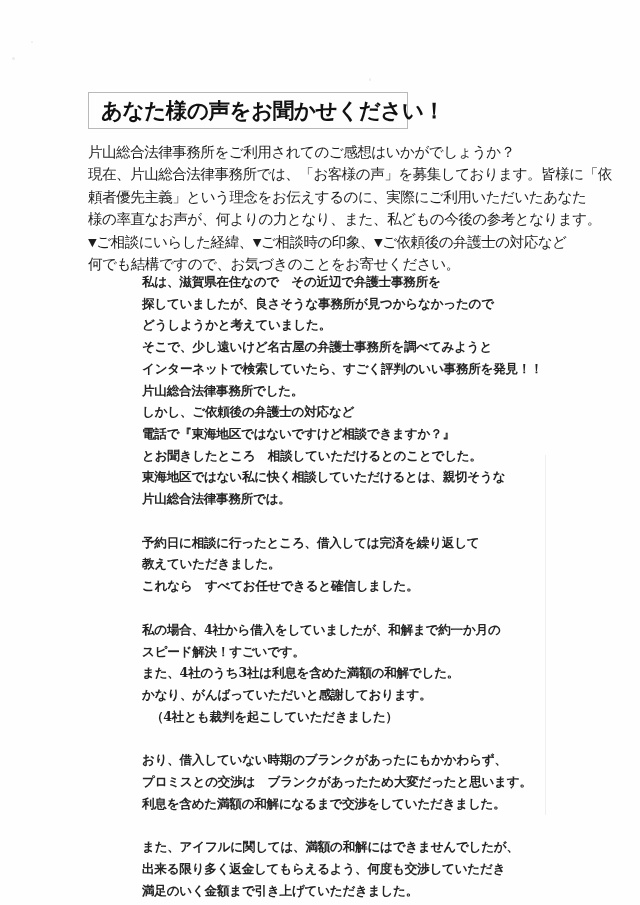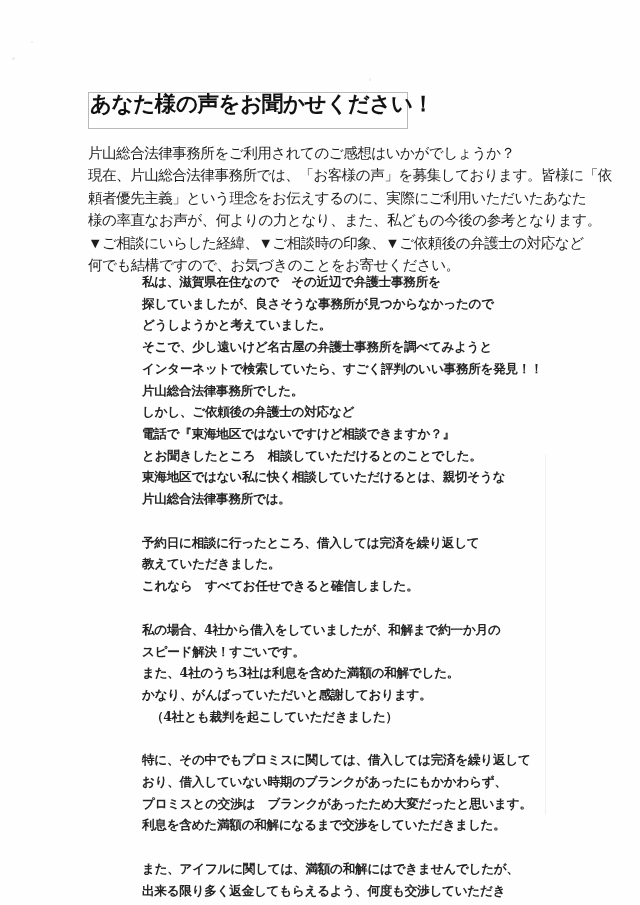"あなた様の声をお聞かせください！" .title-box { align-items: flex-start -> center; padding-left: 1px -> 12px }
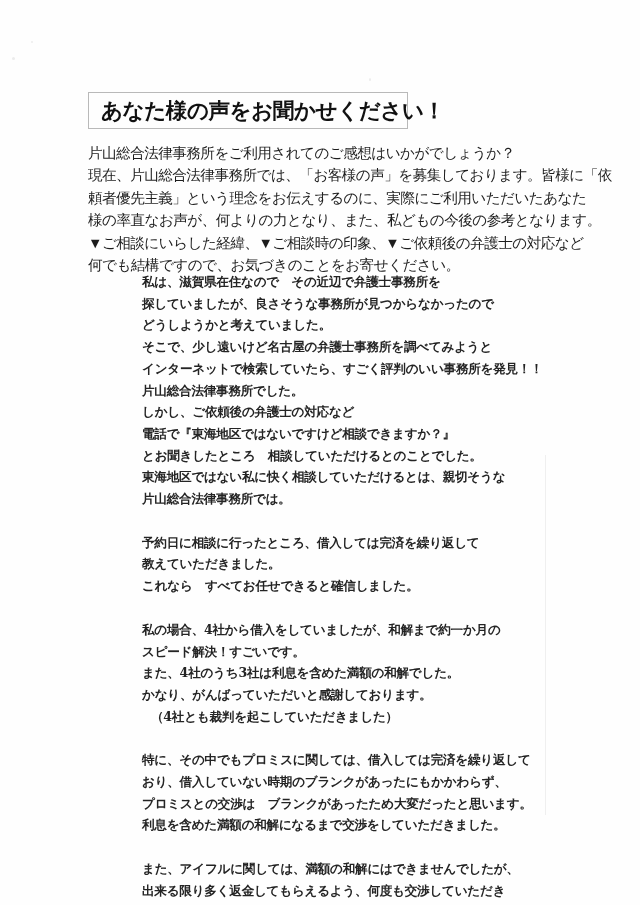"片山総合法律事務所をご利用されてのご感想はいかがでしょうか？" .intro-line { font-family: Liberation Serif, serif -> Liberation Mono, monospace }
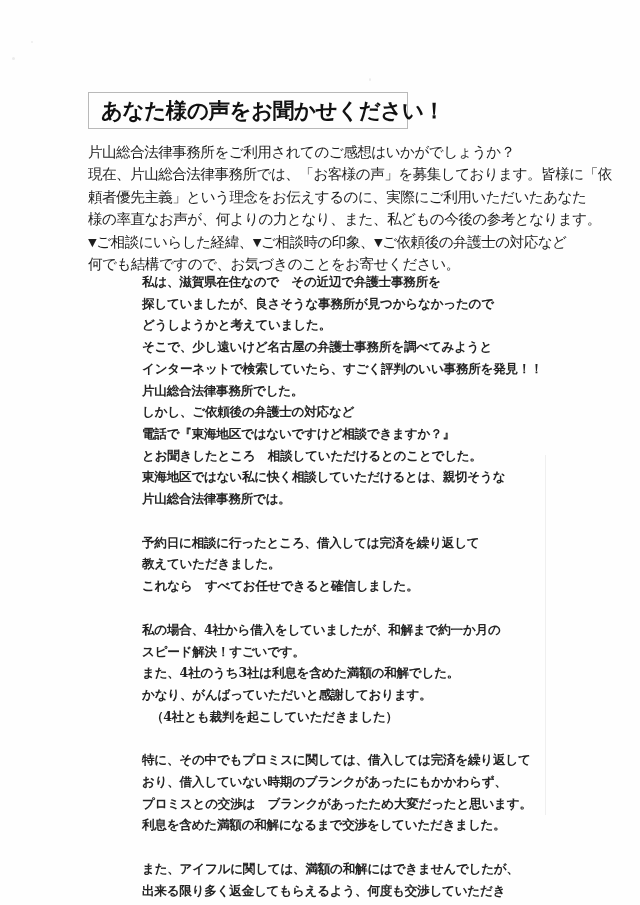"特に、その中でもプロミスに関しては、借入しては完済を繰り返して" div.line { html: <div>特に、その中でもプロミスに関しては、借入しては完済を繰り返して</div> -> none }
